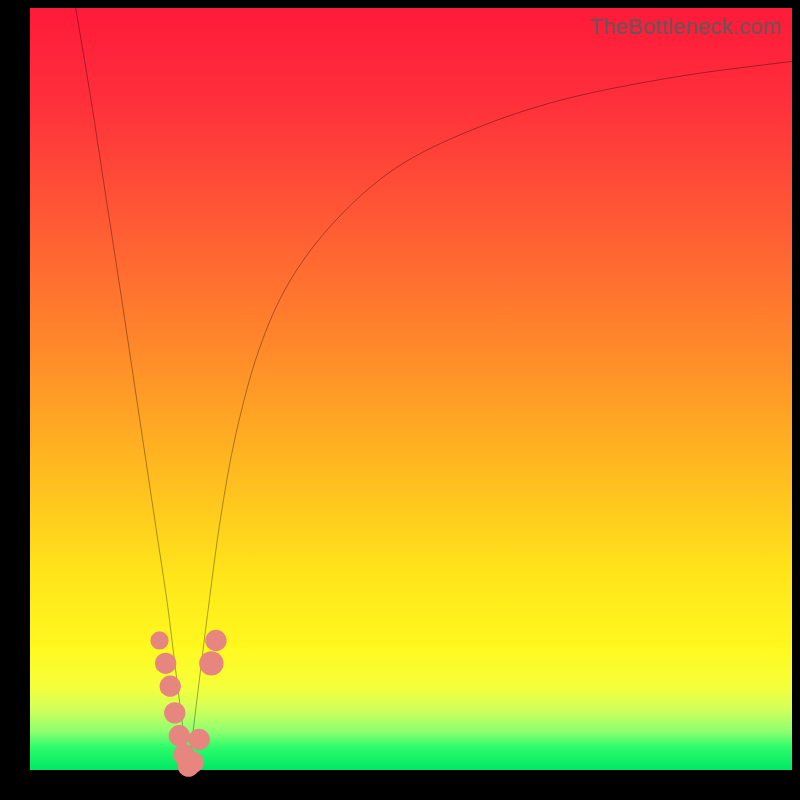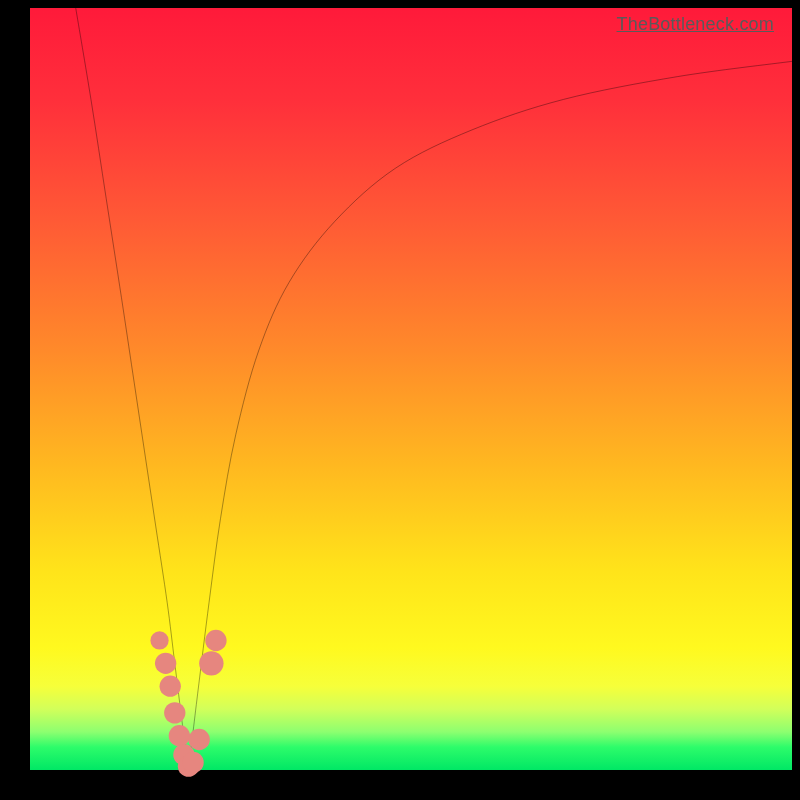"TheBottleneck.com" .watermark { font-size: 18px -> 22px; right: 18px -> 10px; text-decoration: underline -> none }
